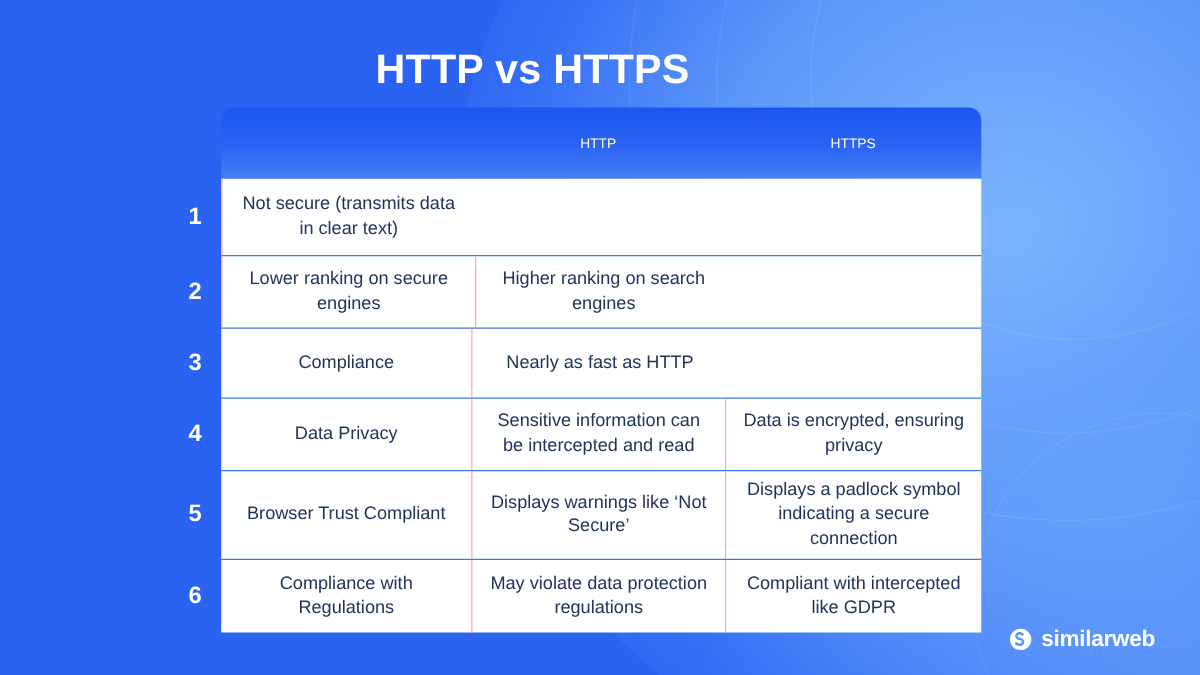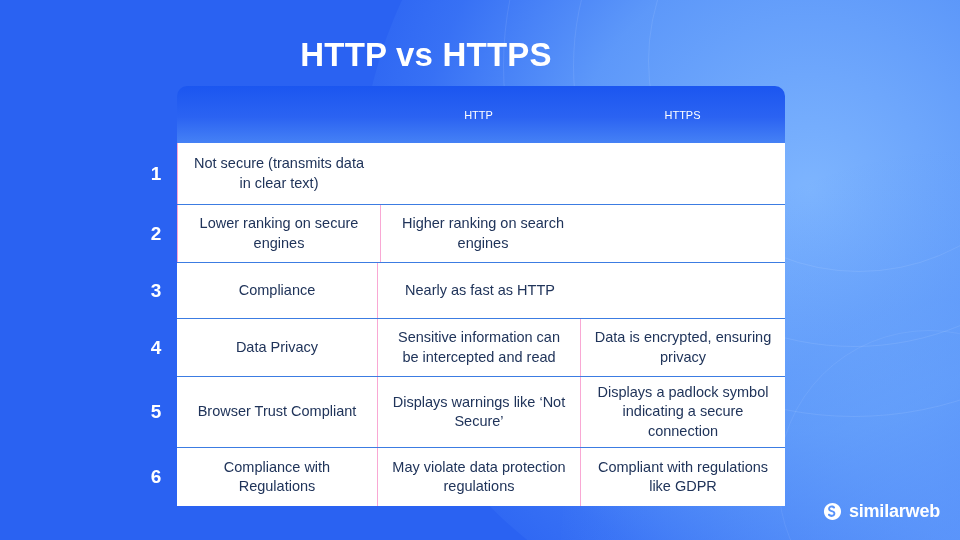"Compliant with regulations like GDPR" div.cell { text: regulations -> intercepted }
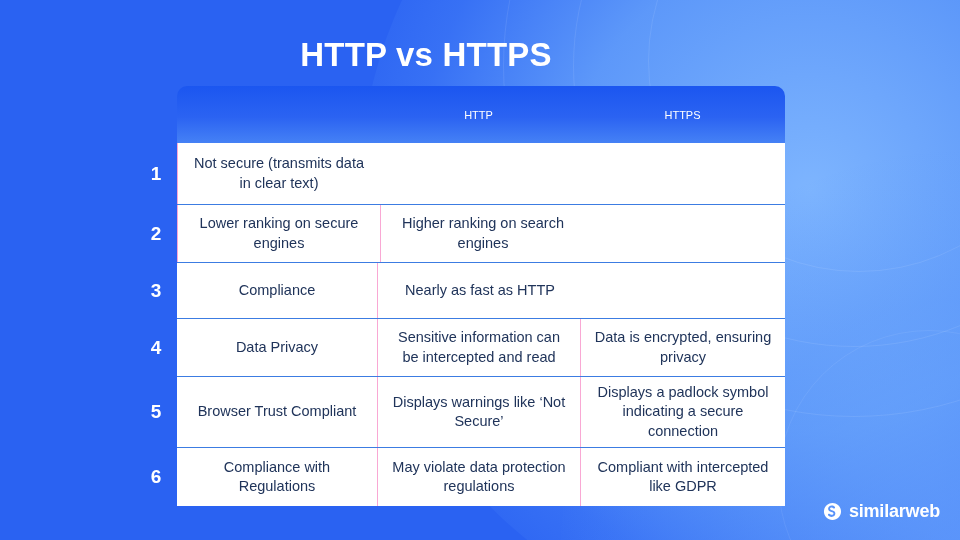"similarweb" .logo { right: 20px -> 36px }
